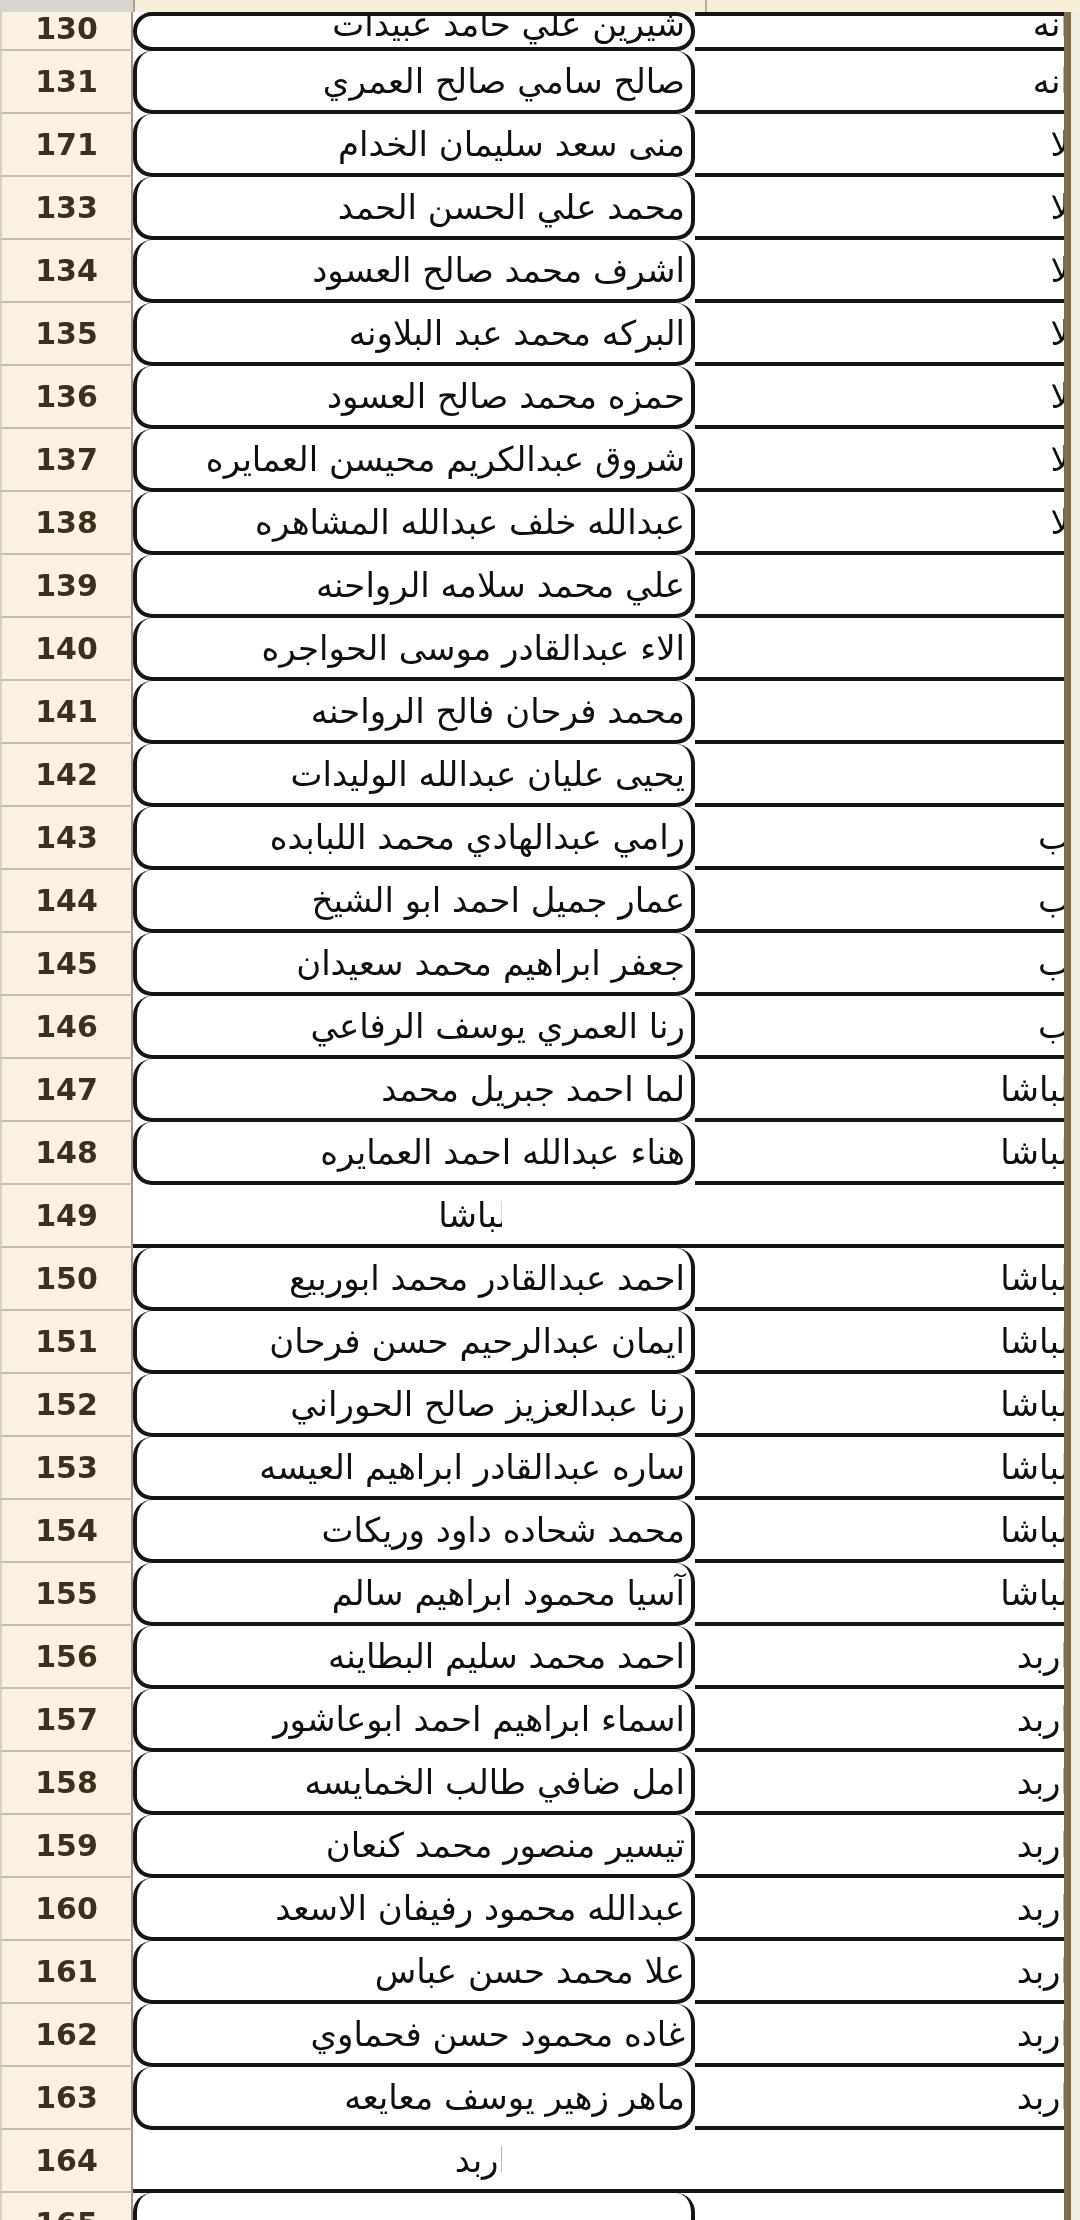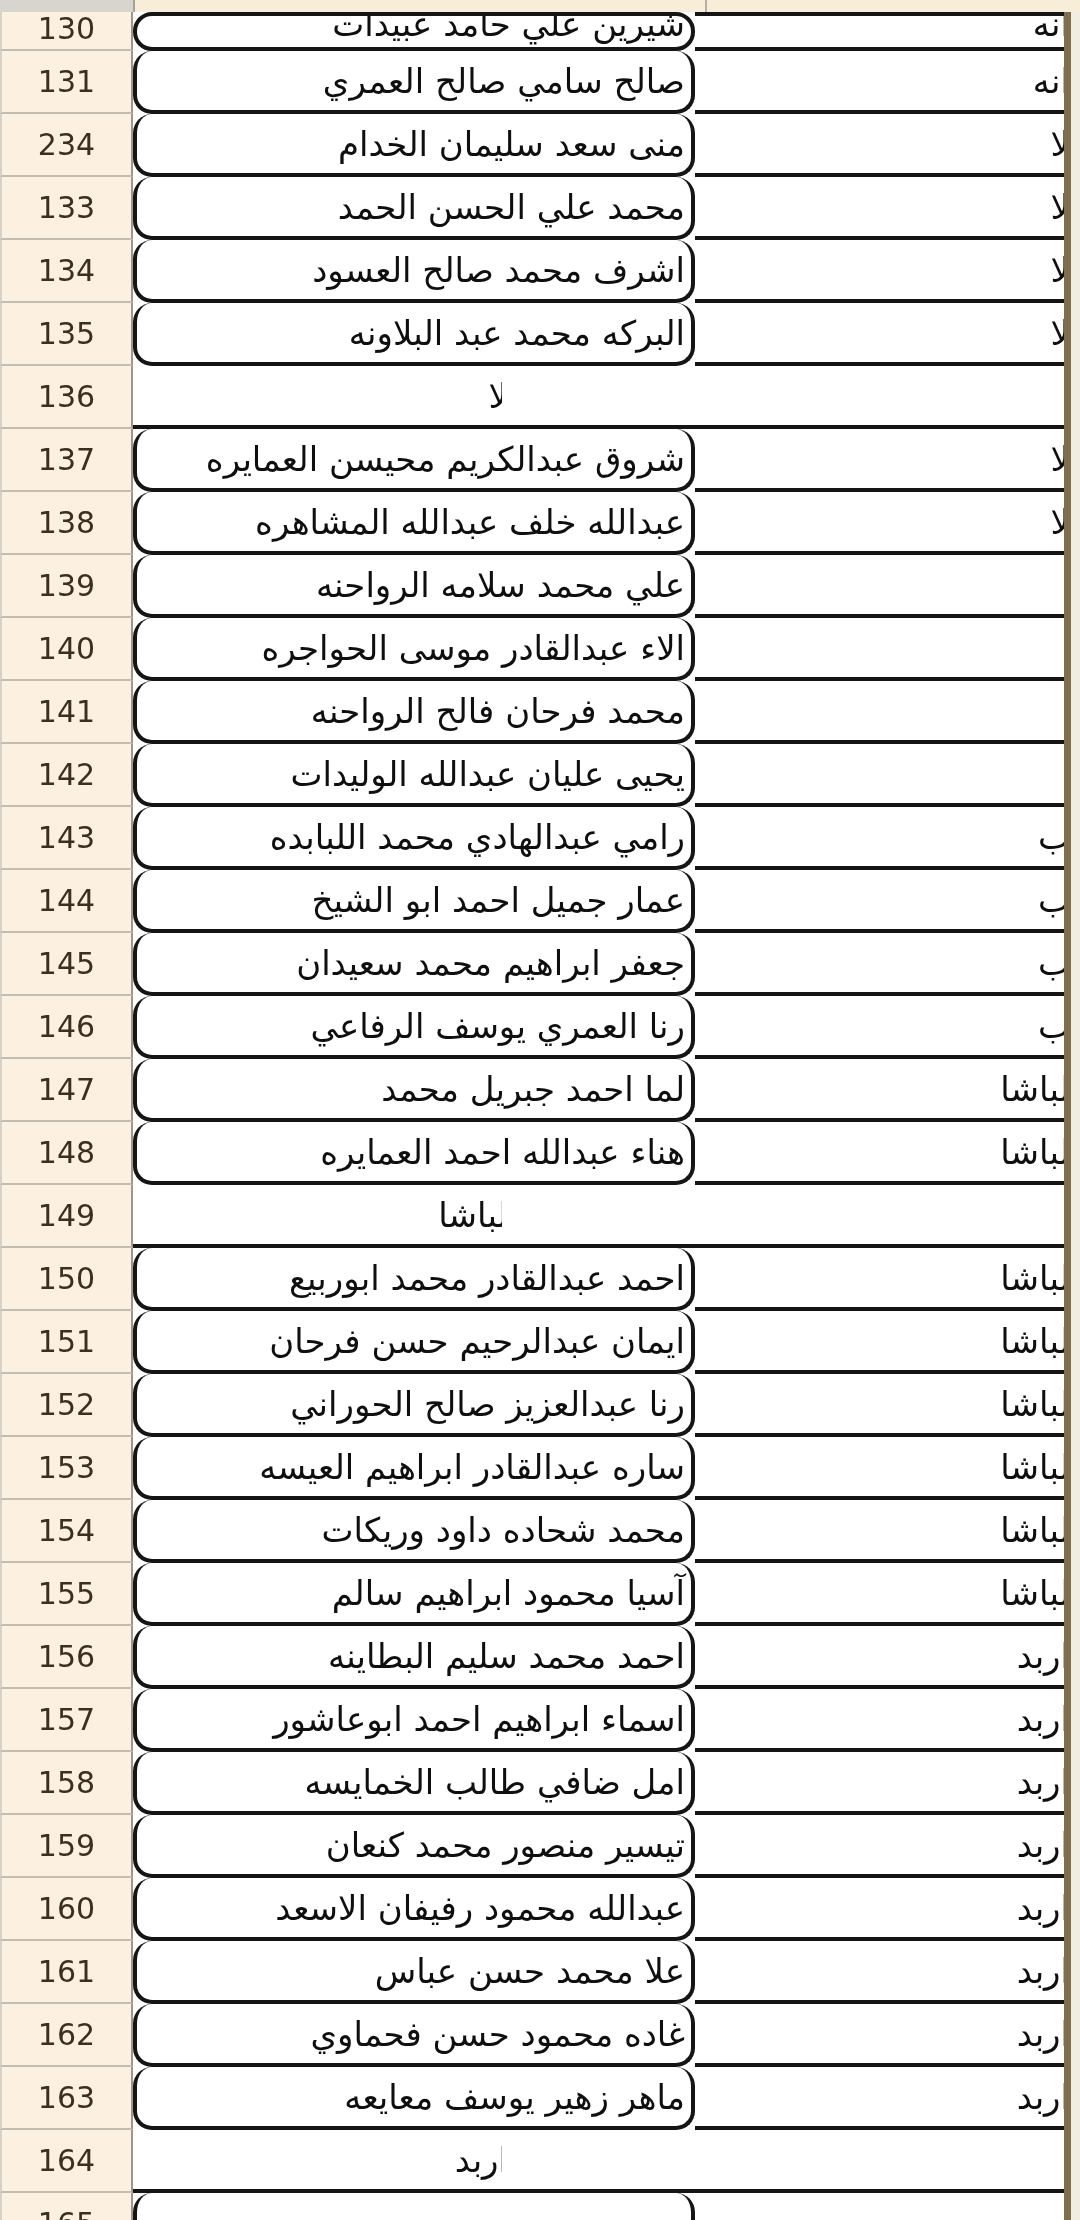"130" .num-cell { font-weight: normal -> bold }
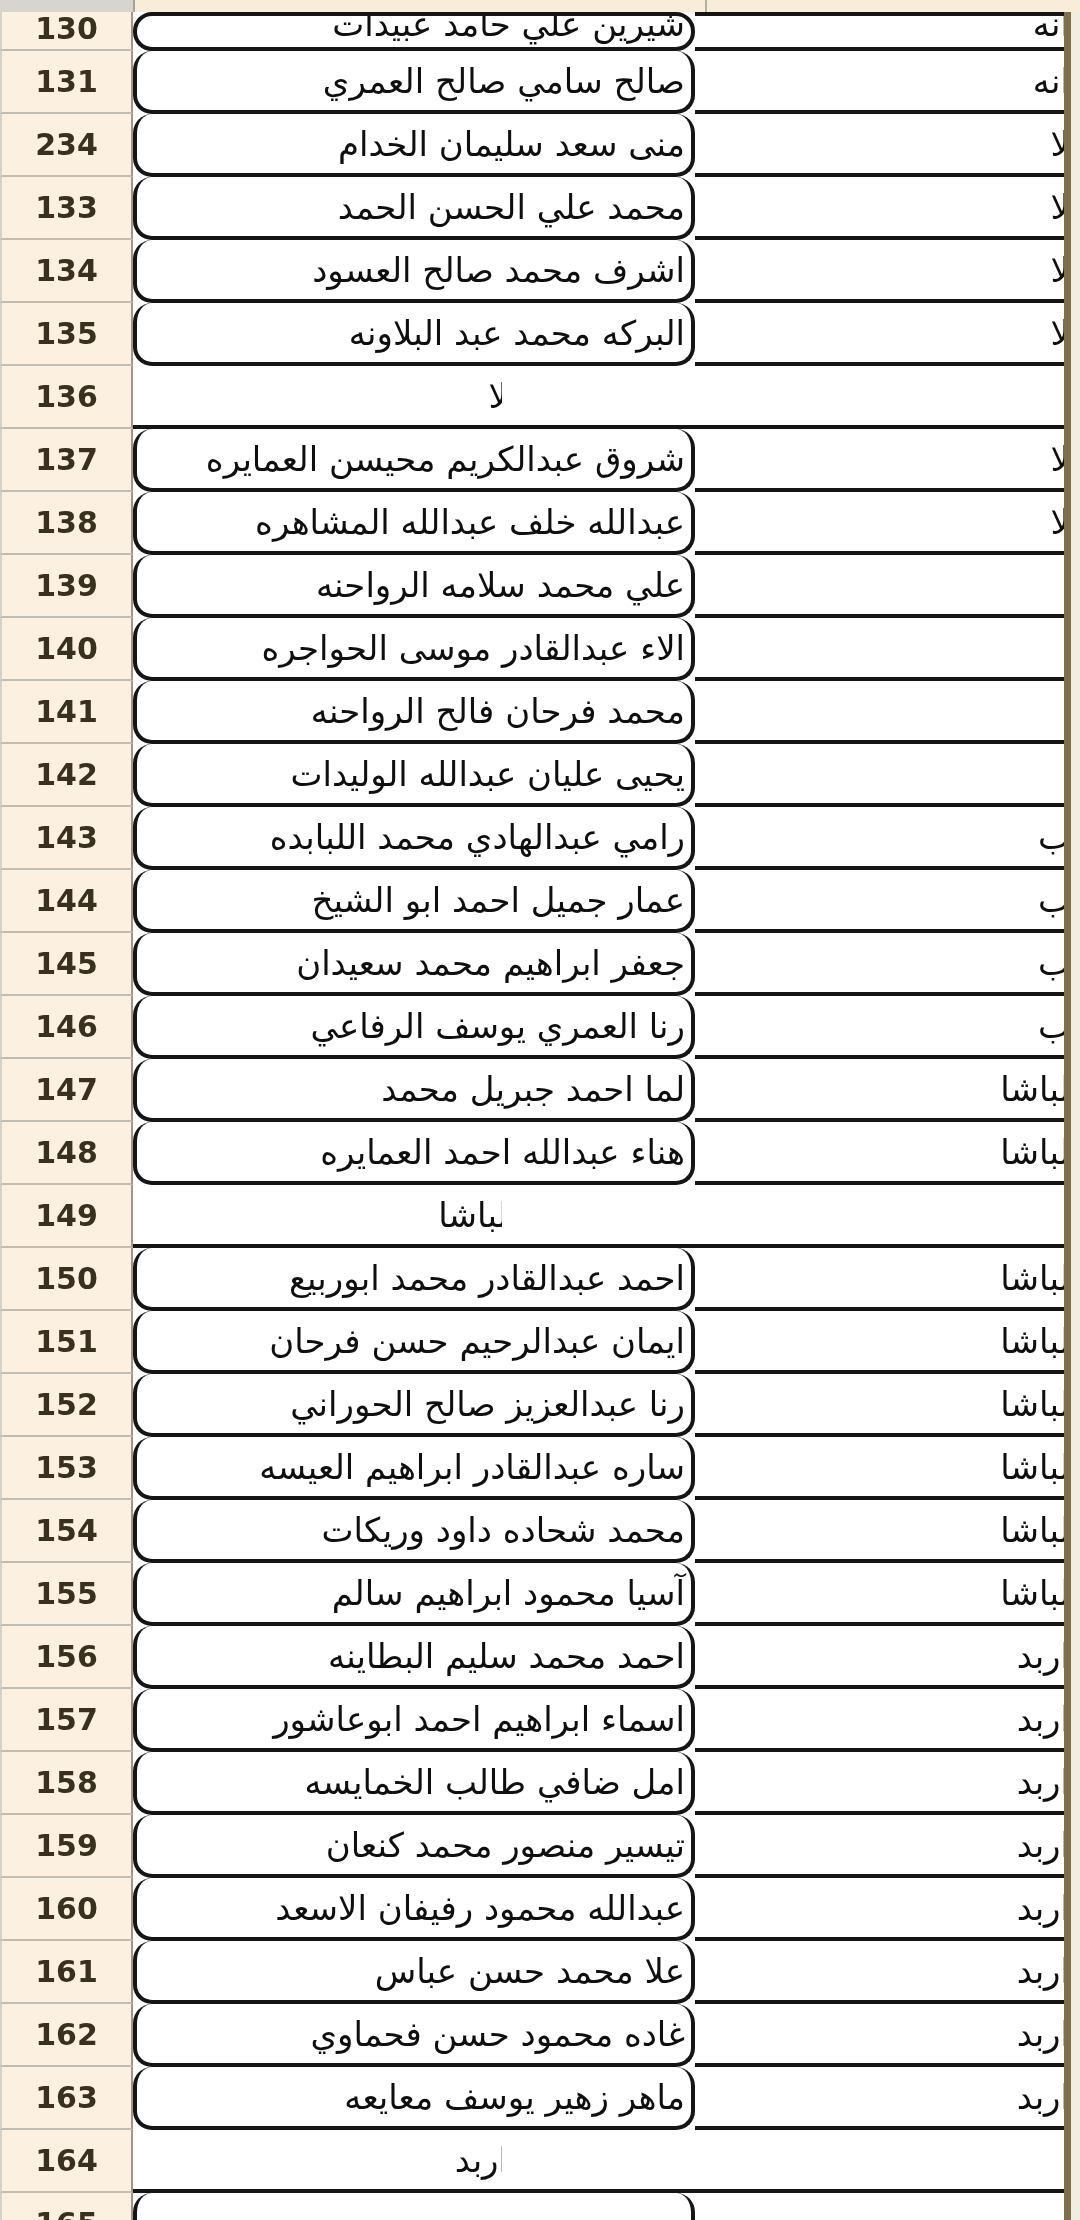"234" span { text: 234 -> 171 }
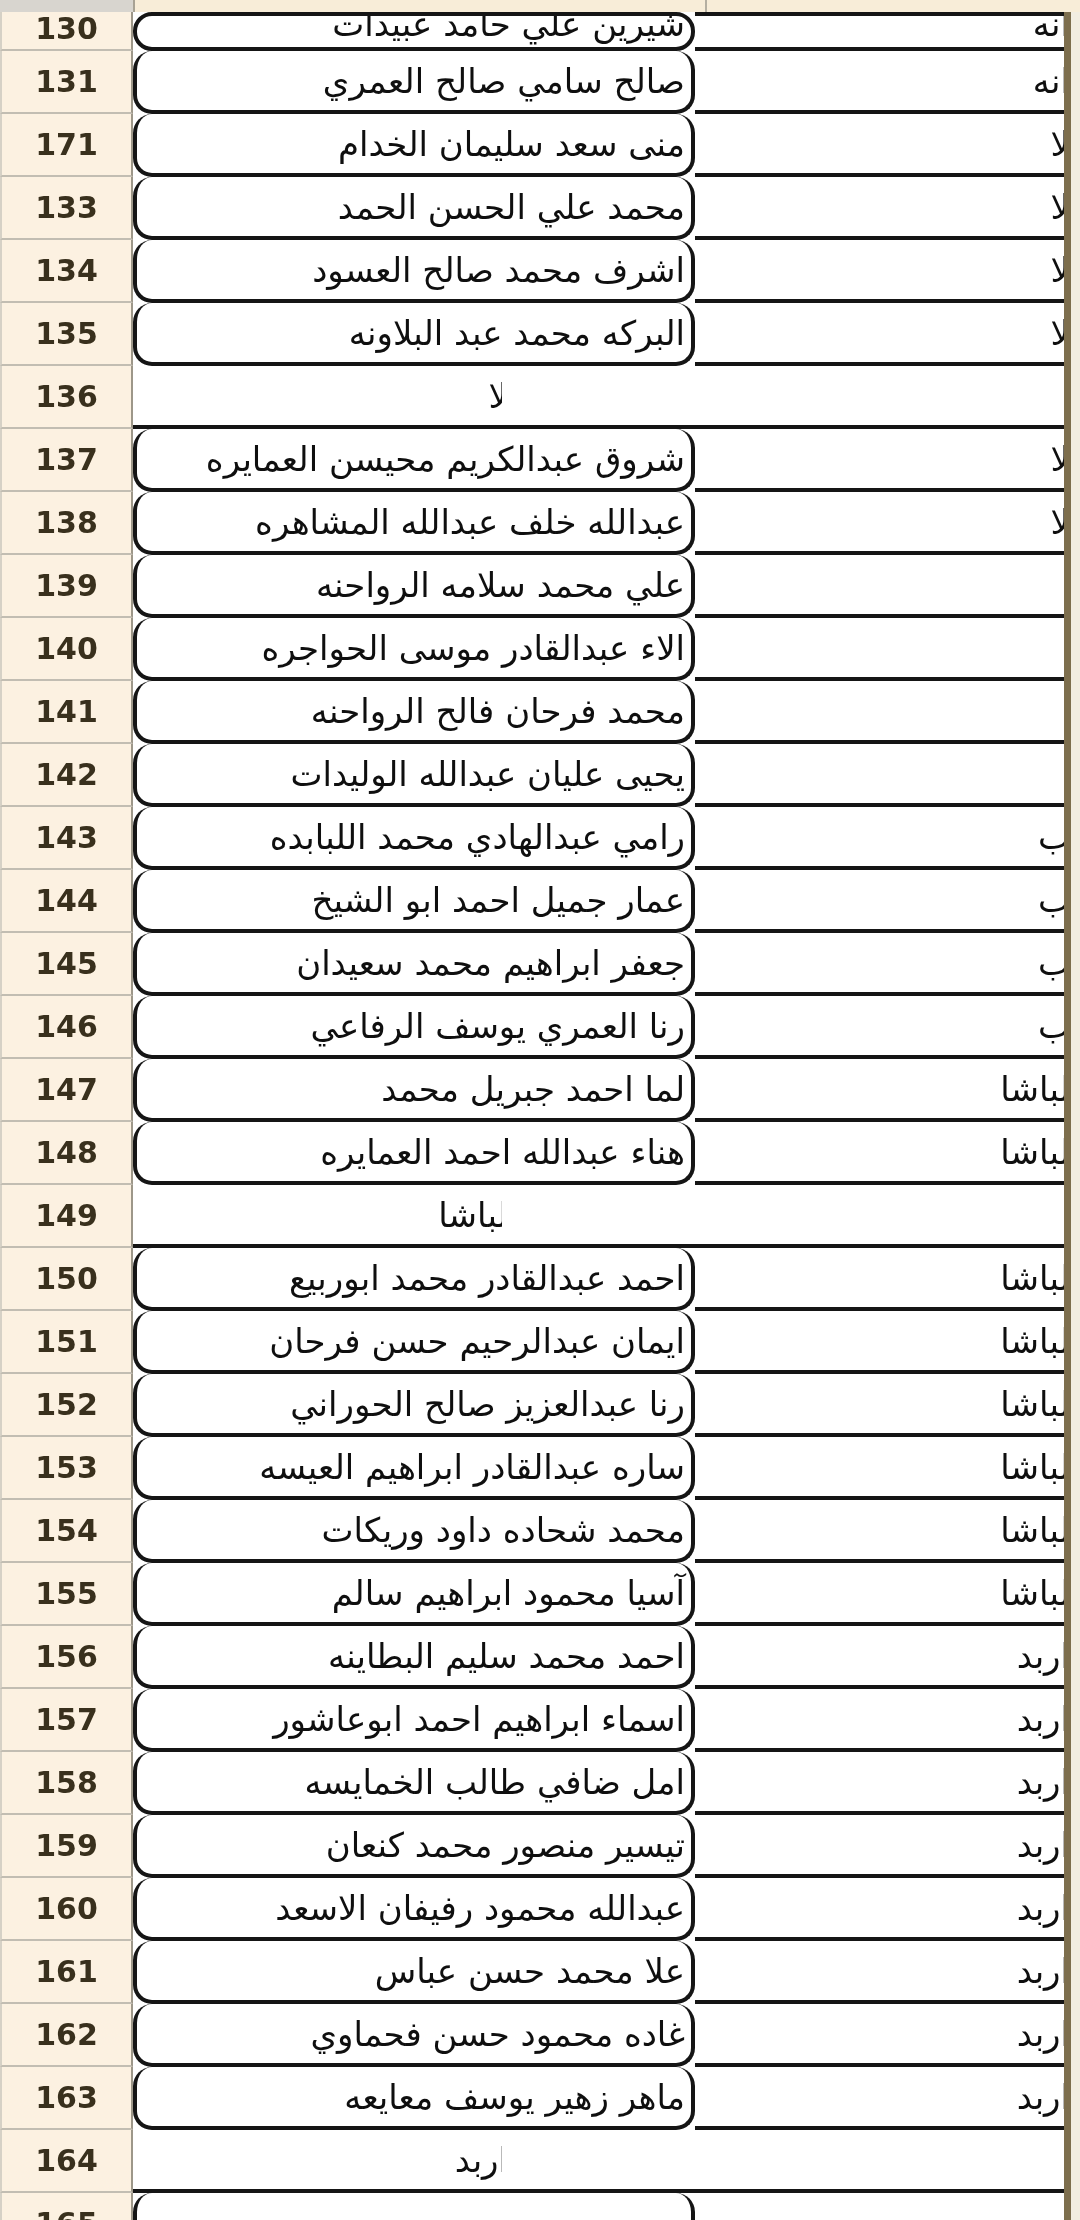"حمزه محمد صالح العسود" div.name-cell { html: none -> <div> <div>حمزه محمد صالح العسود</div> </div> }
